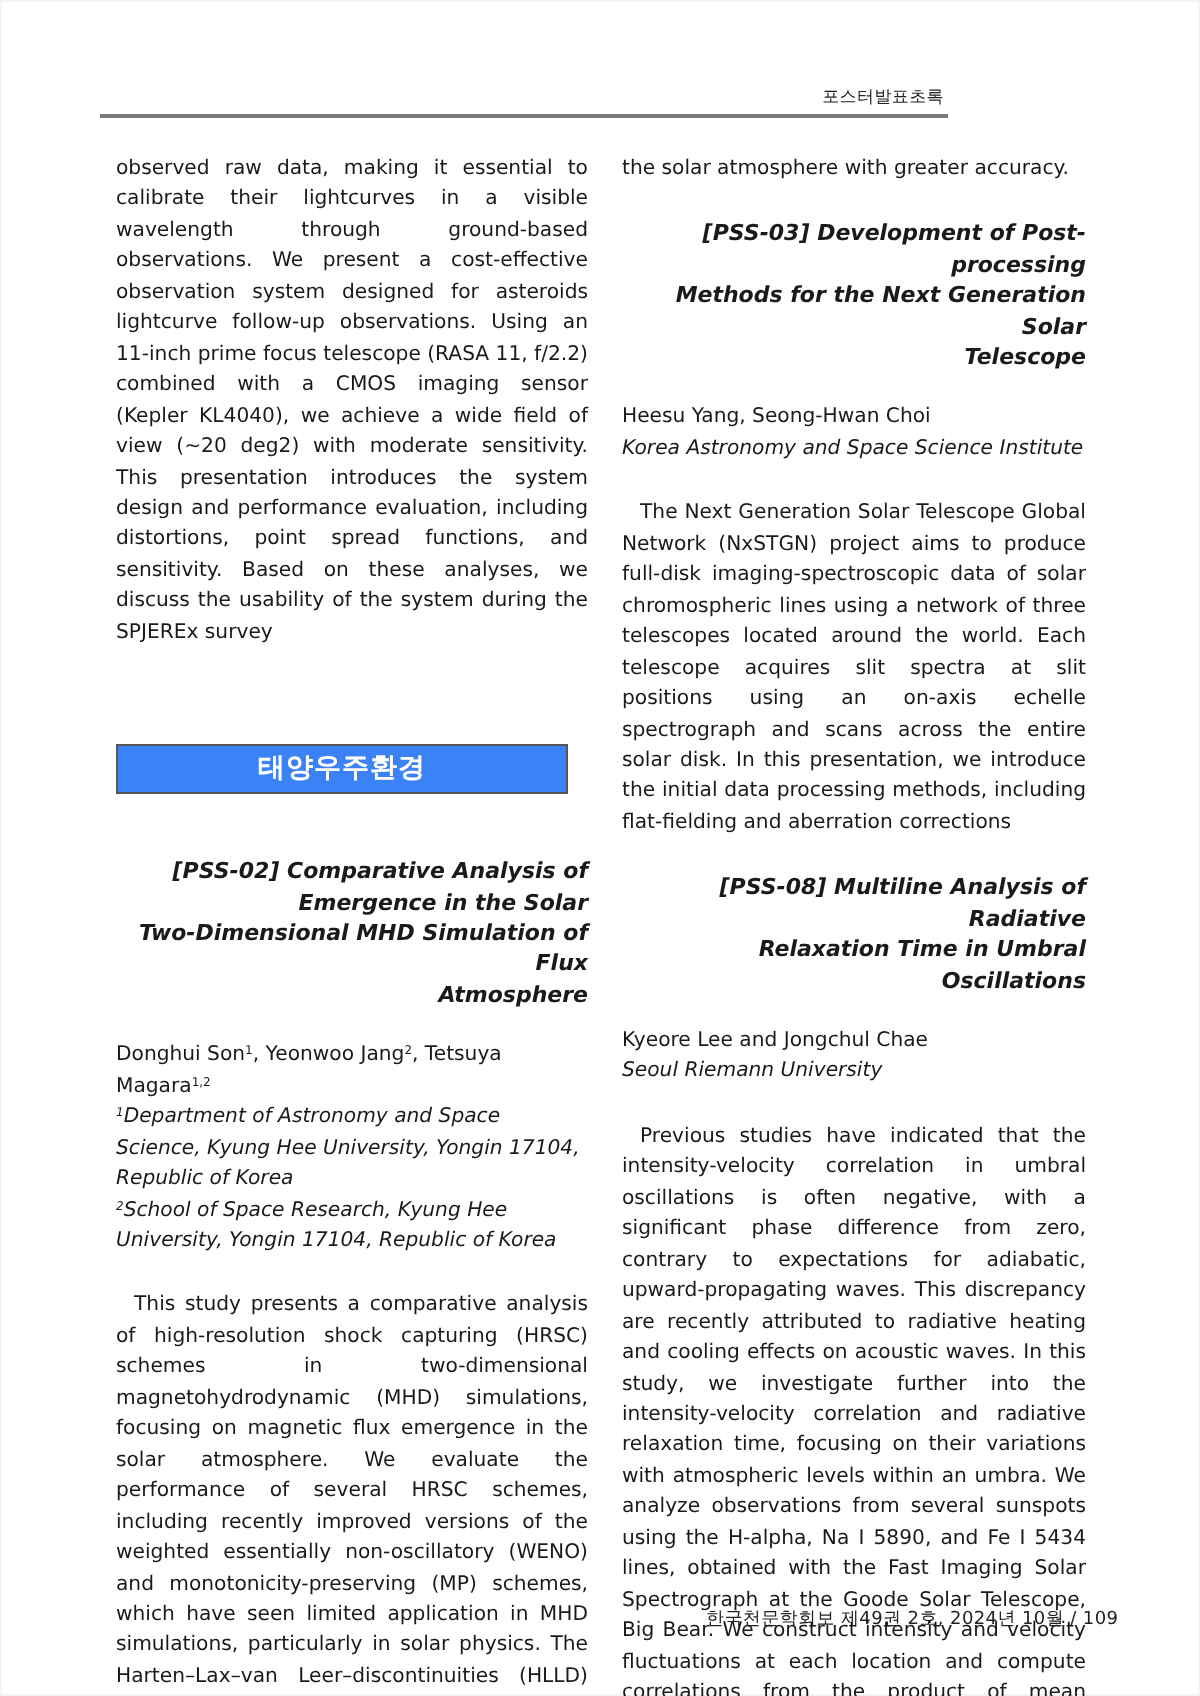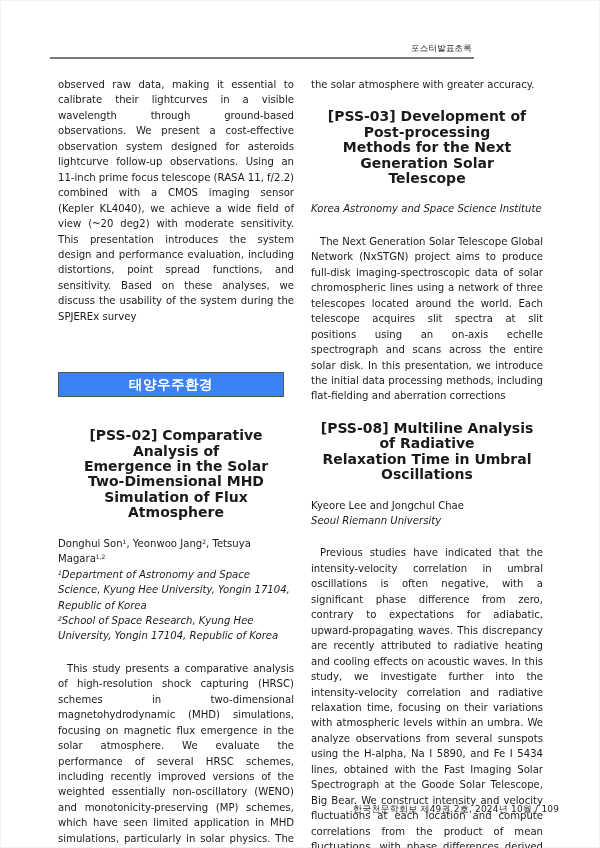"[PSS-03] Development of Post-processing" .title { font-size: 14px -> 11px; font-style: none -> italic; text-align: center -> right }
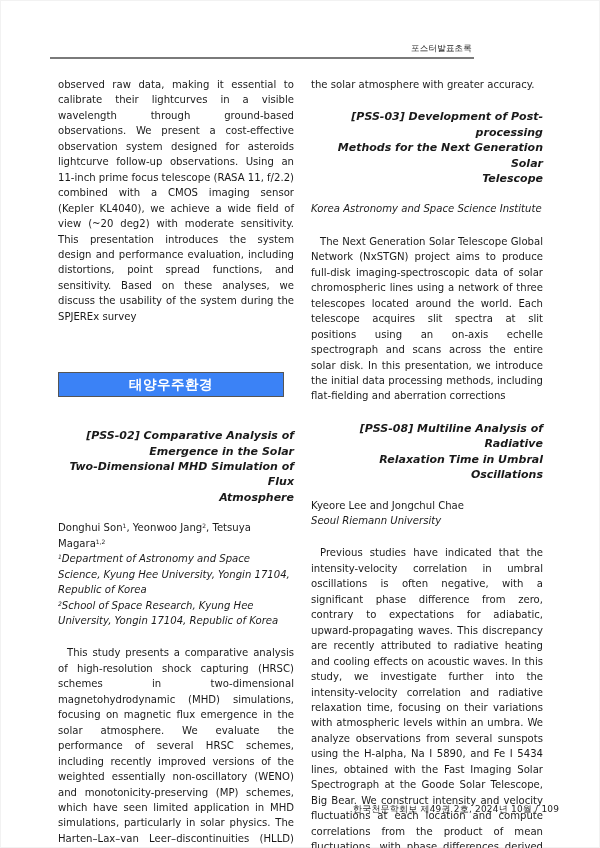"Heesu Yang, Seong-Hwan Choi" div { html: none -> <div>Heesu Yang, Seong-Hwan Choi</div> }
